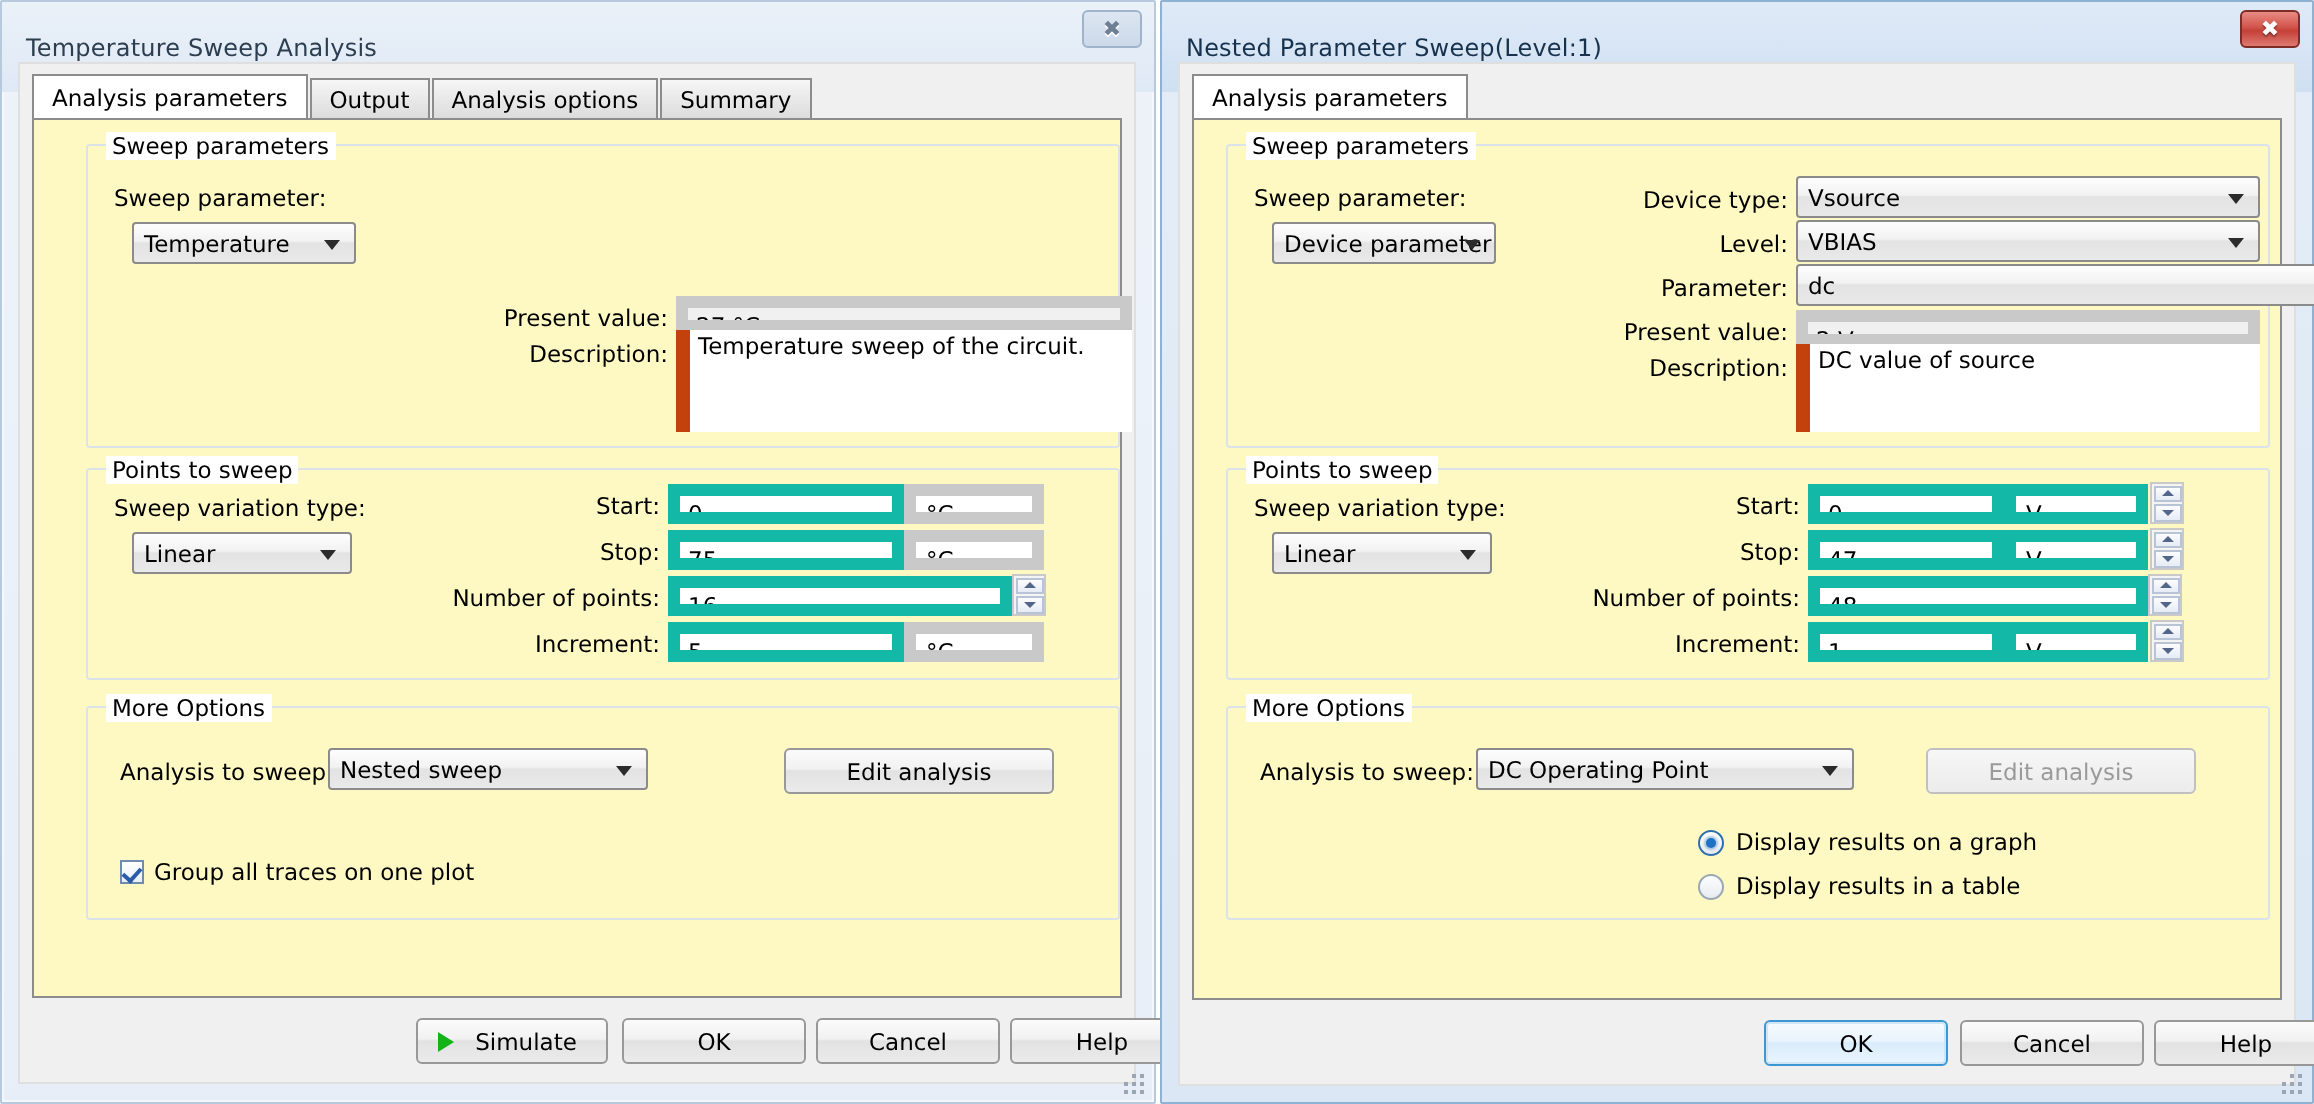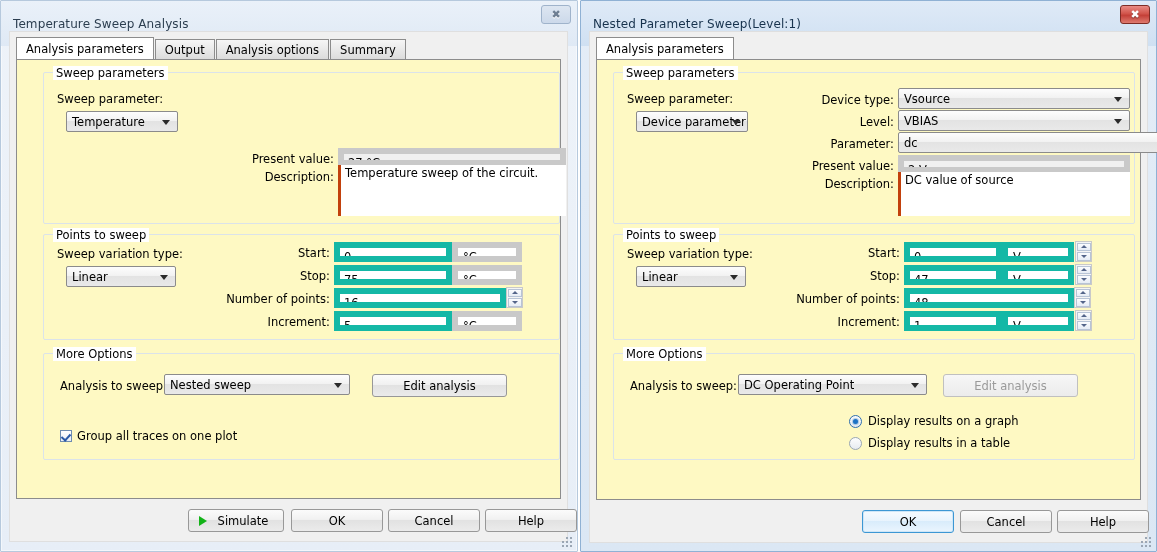"Temperature sweep of the circuit." .desc.plain { border-left: 3px solid #c2410c -> 7px solid #c2410c }
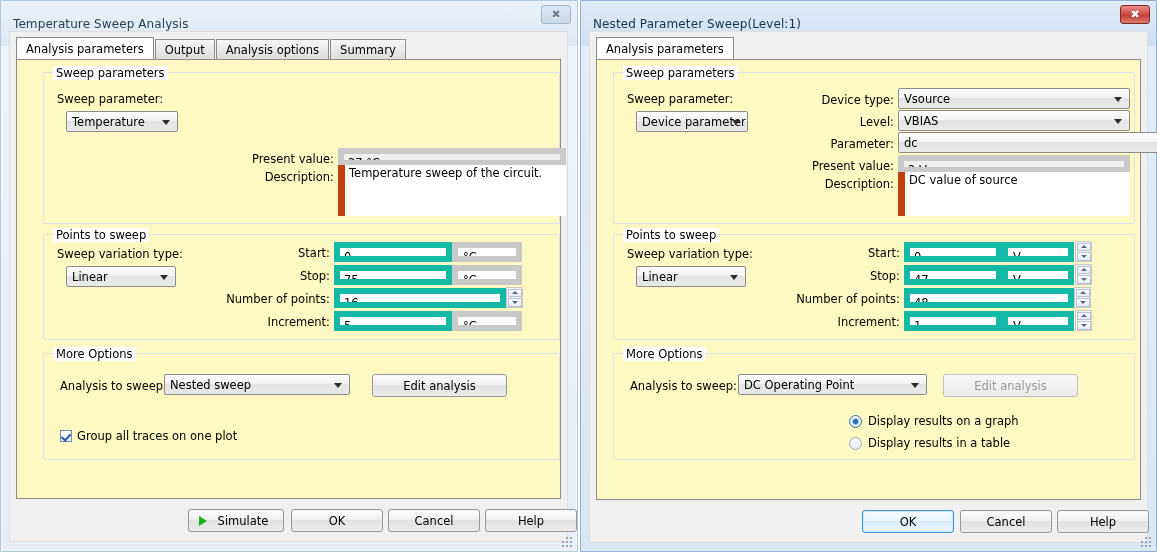"Nested sweep" div.combo { width: 186px -> 160px }
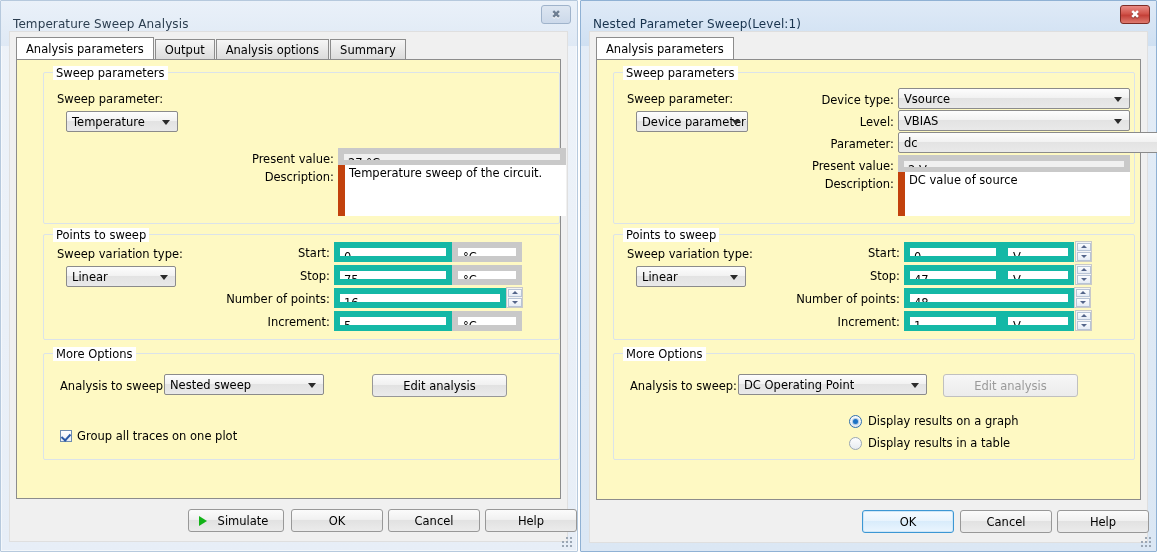"Edit analysis" .btn { margin-left: none -> 20px }
